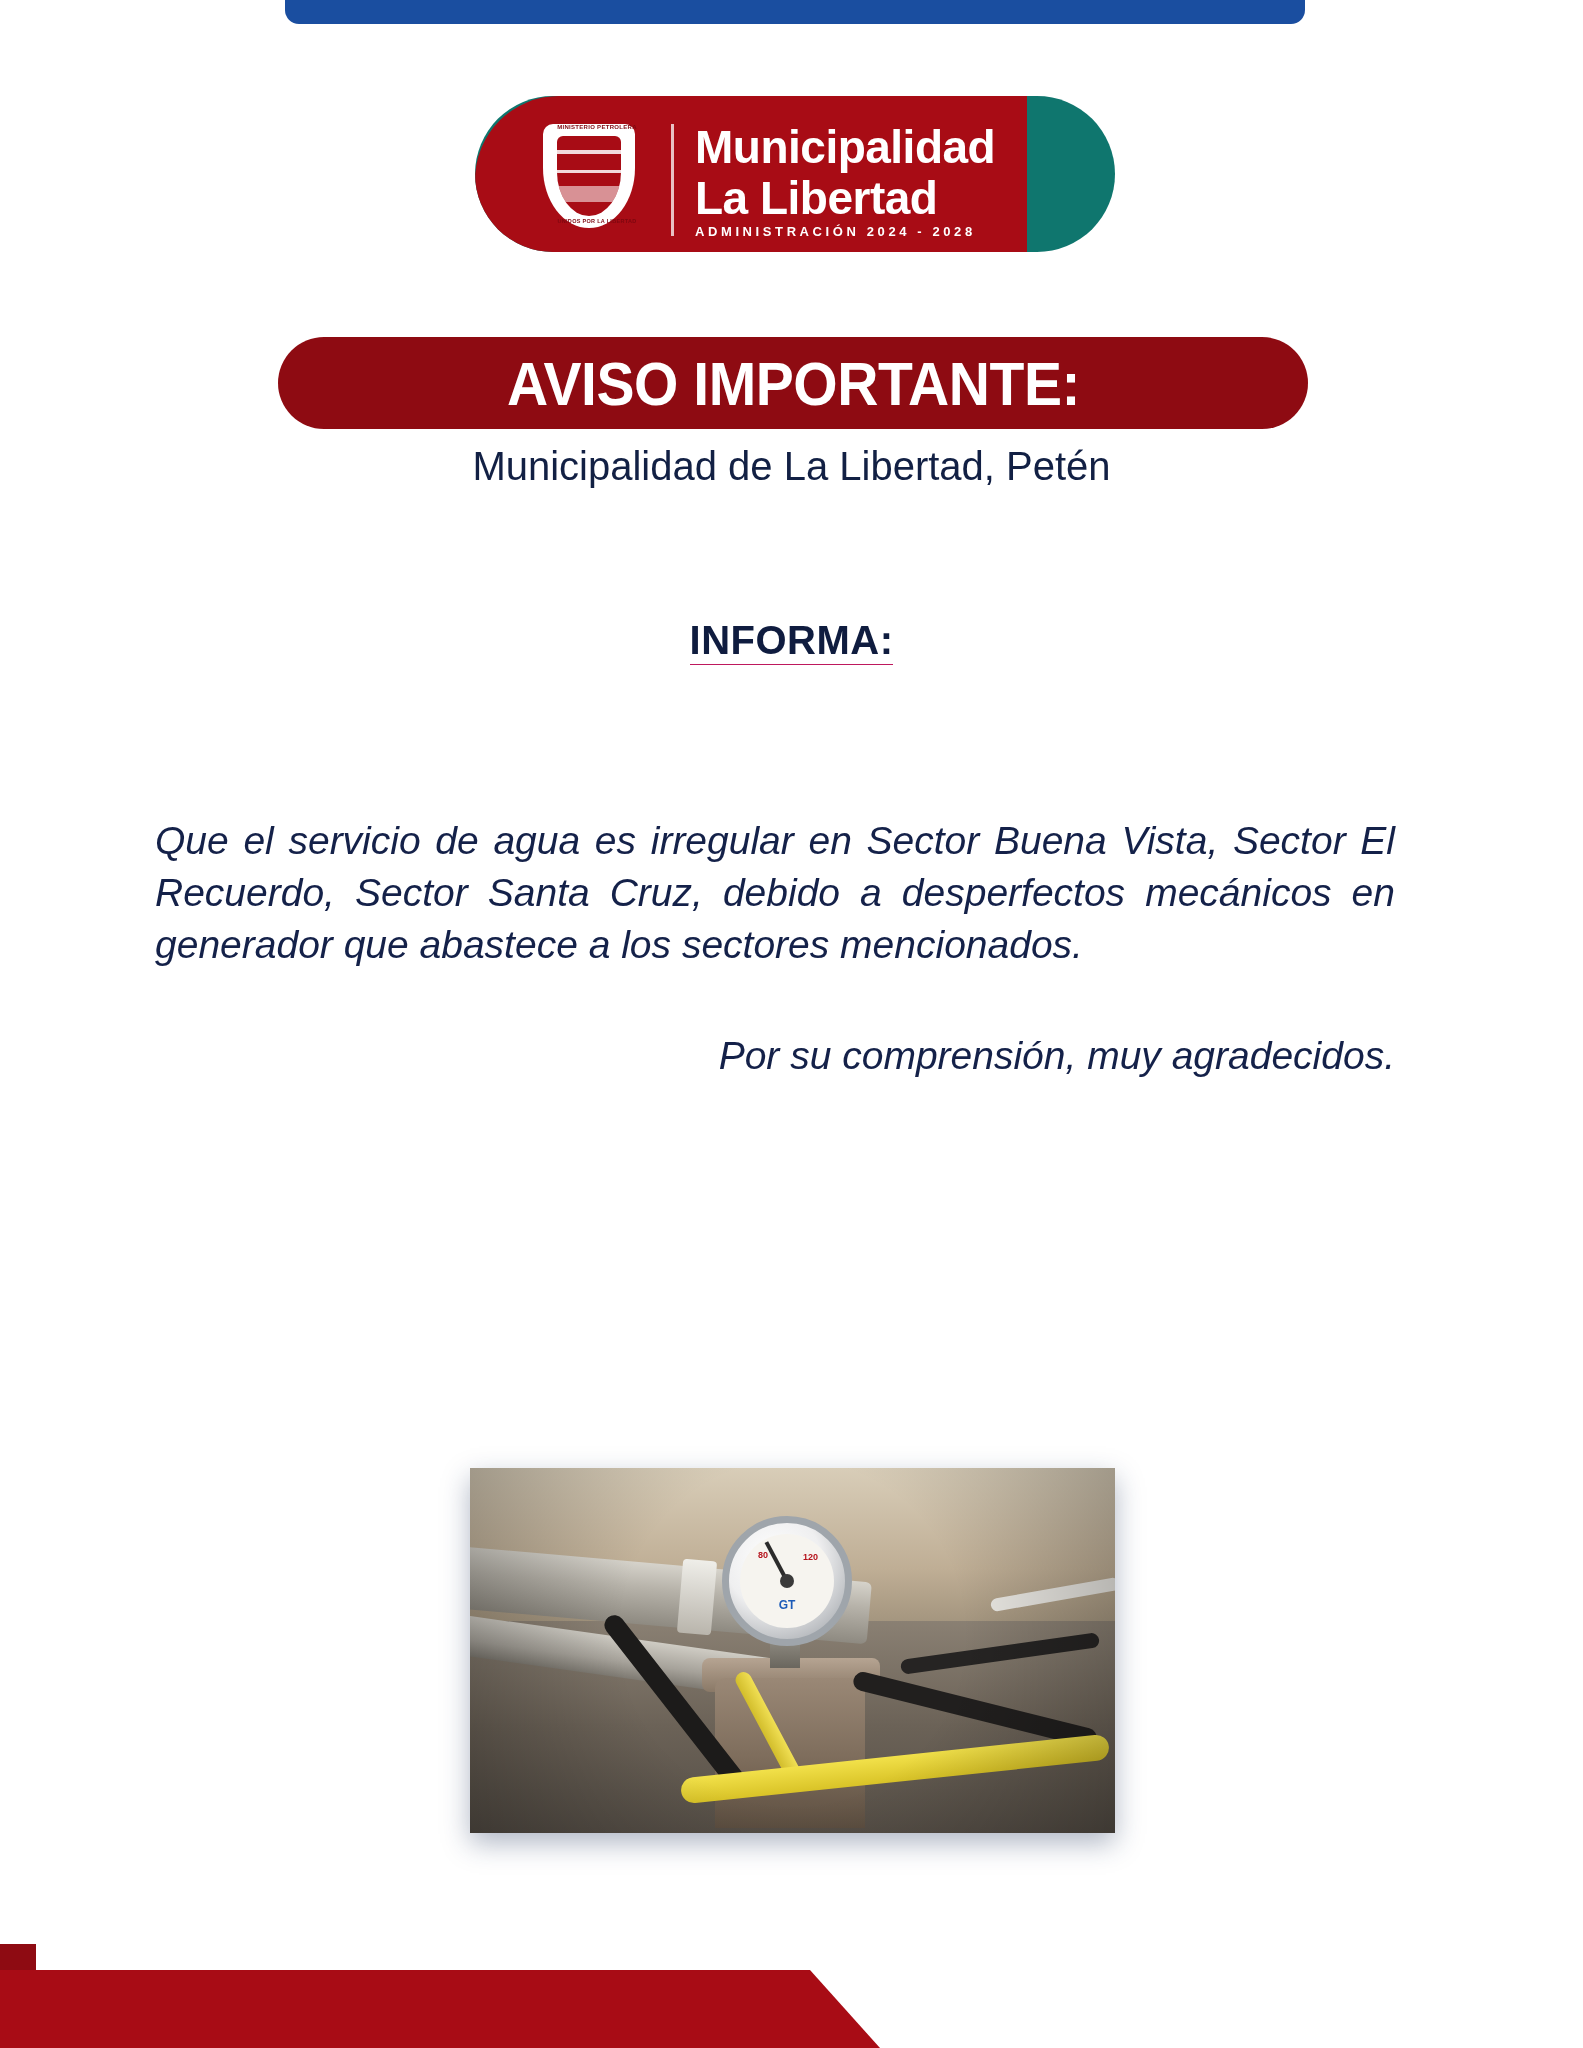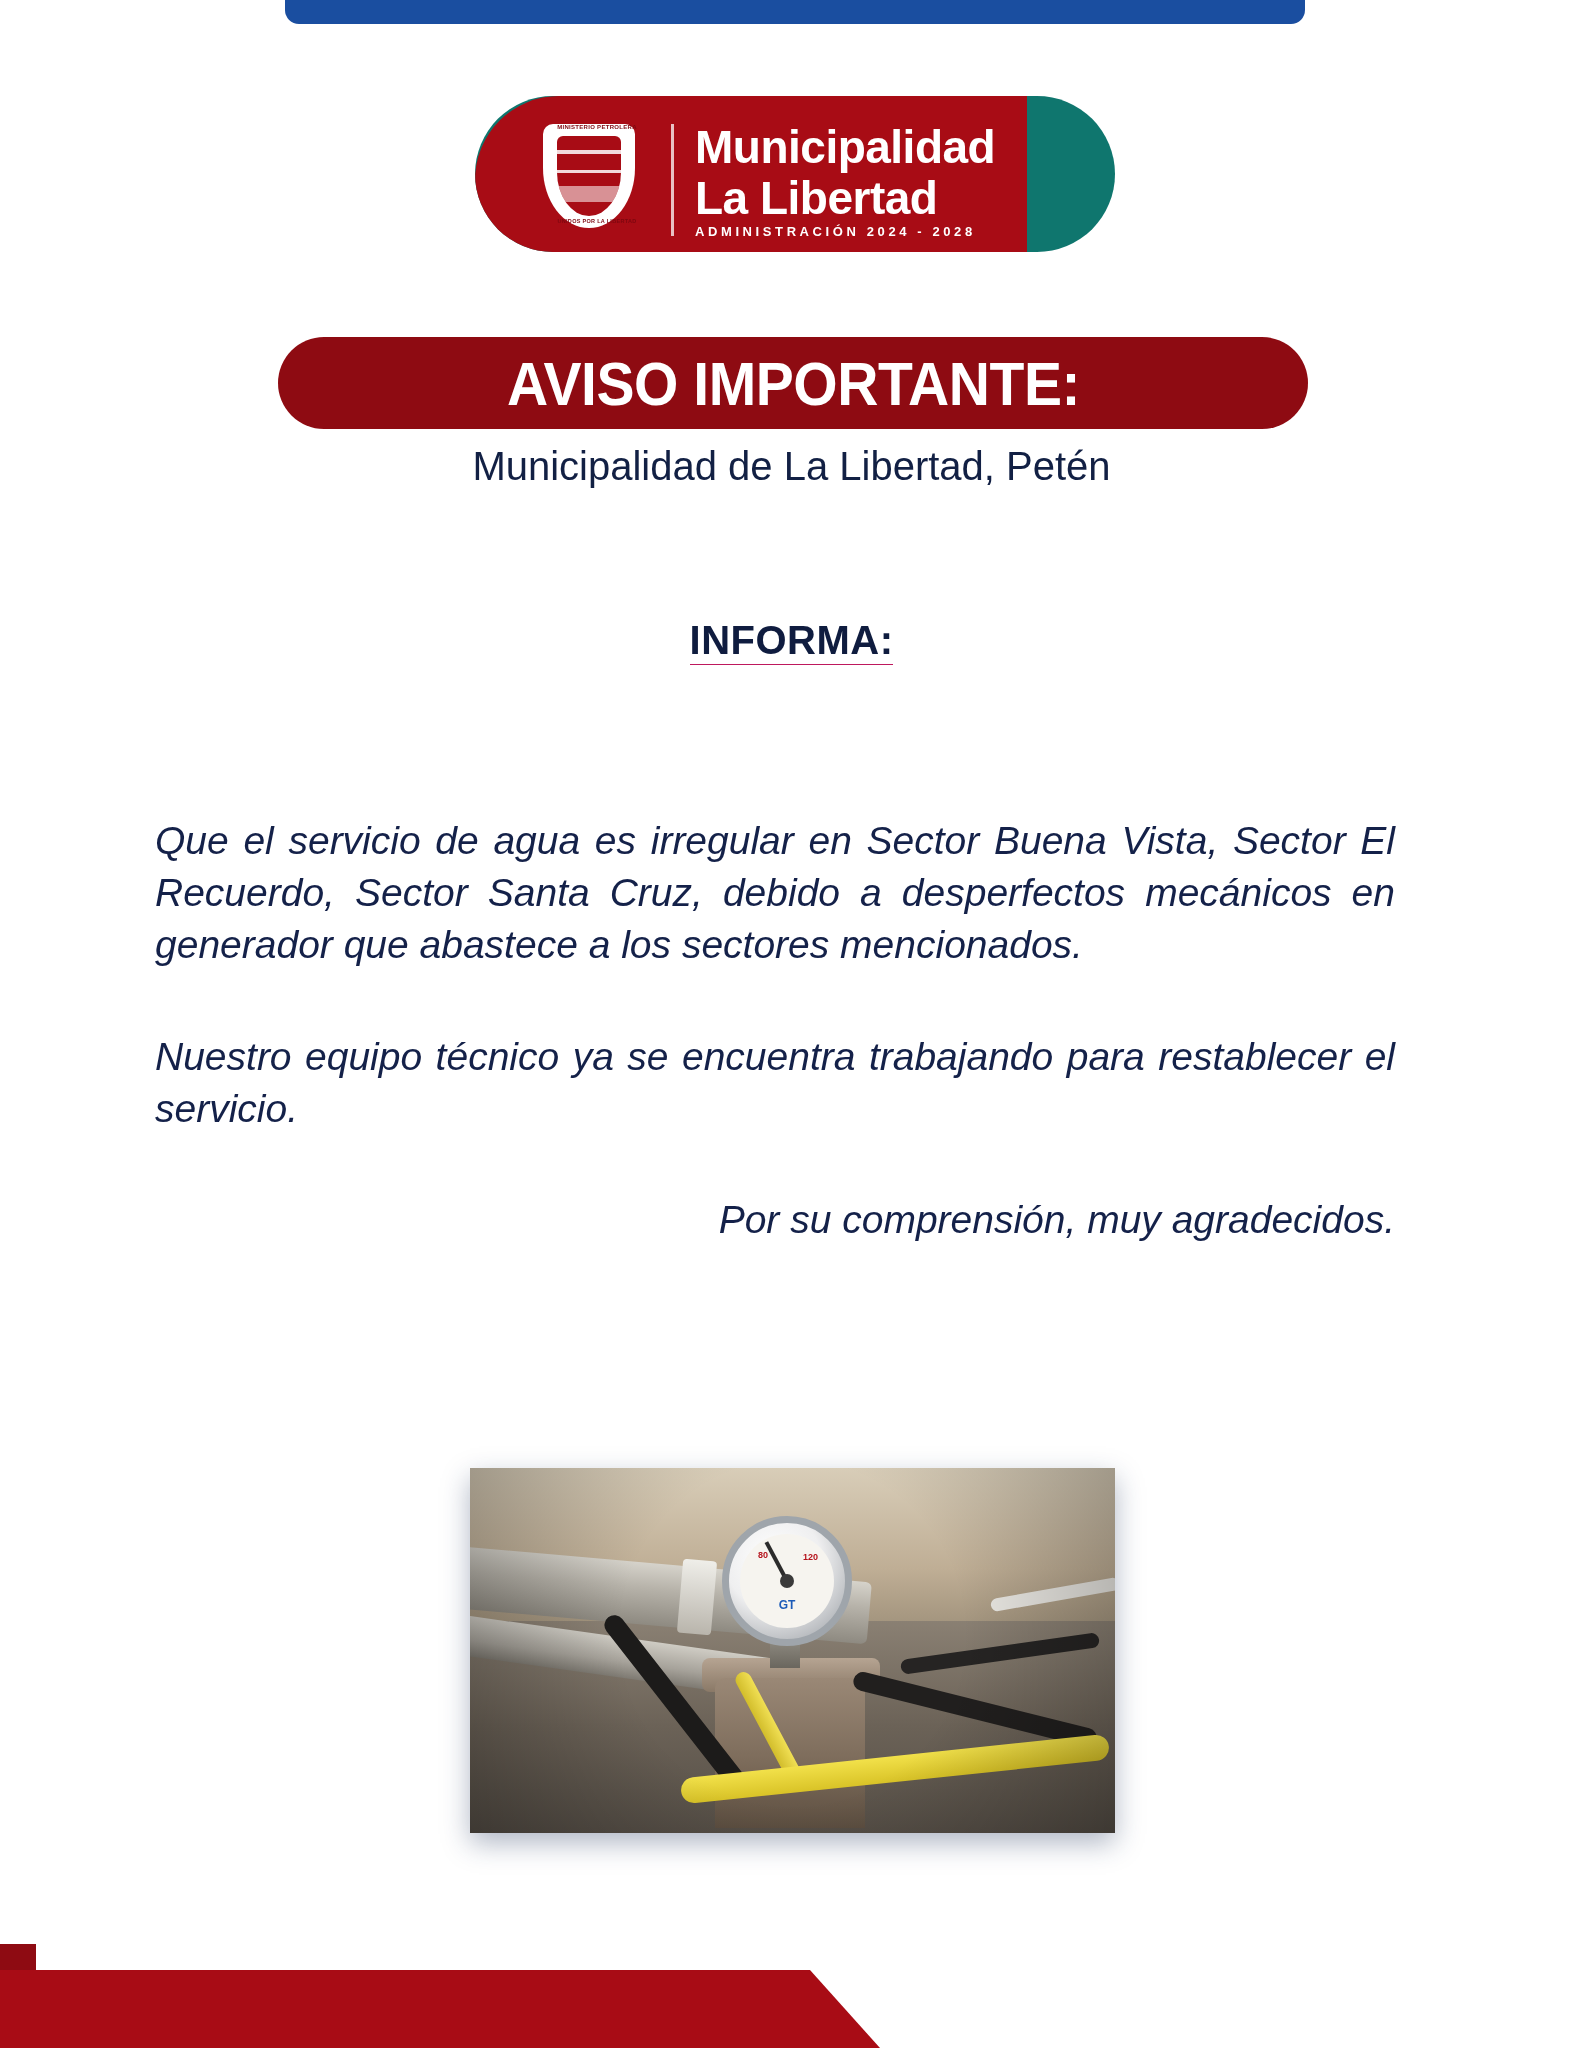"Nuestro equipo técnico ya se" div.para { html: <div>Nuestro equipo técnico ya se encuentra trabajando para restablecer el servicio.</div> -> none }
